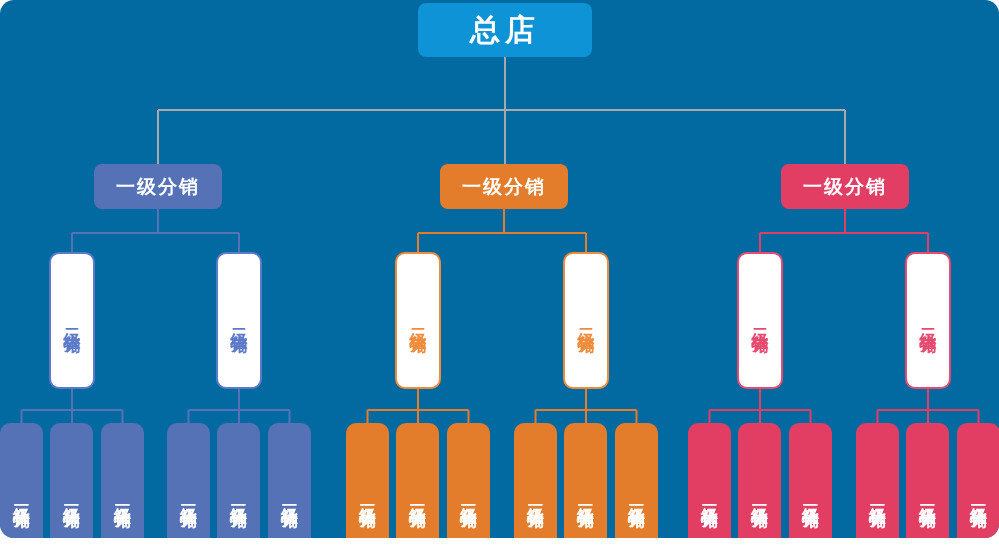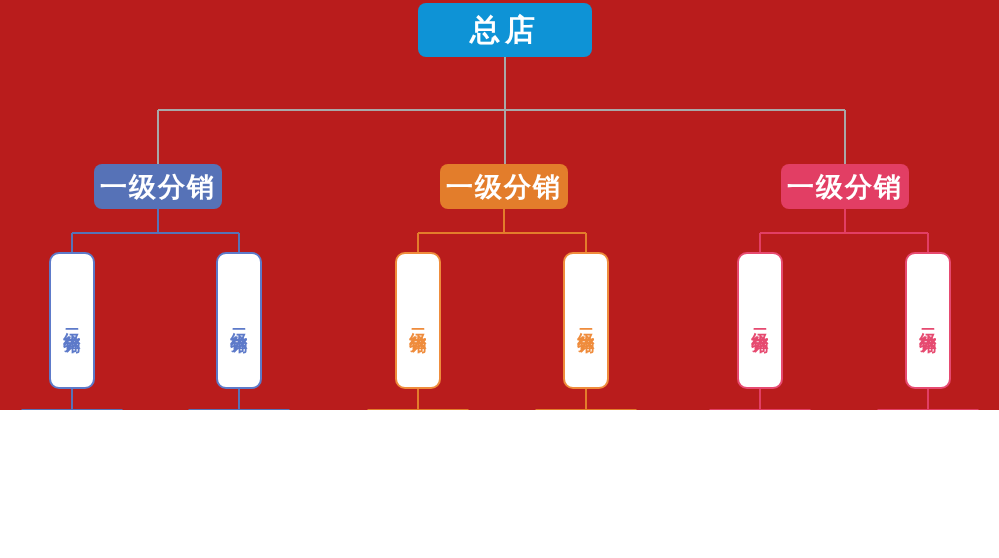"总店" .stage { background: #b91c1c -> #0369a1; border-radius: none -> 14px; height: 410px -> 538px }
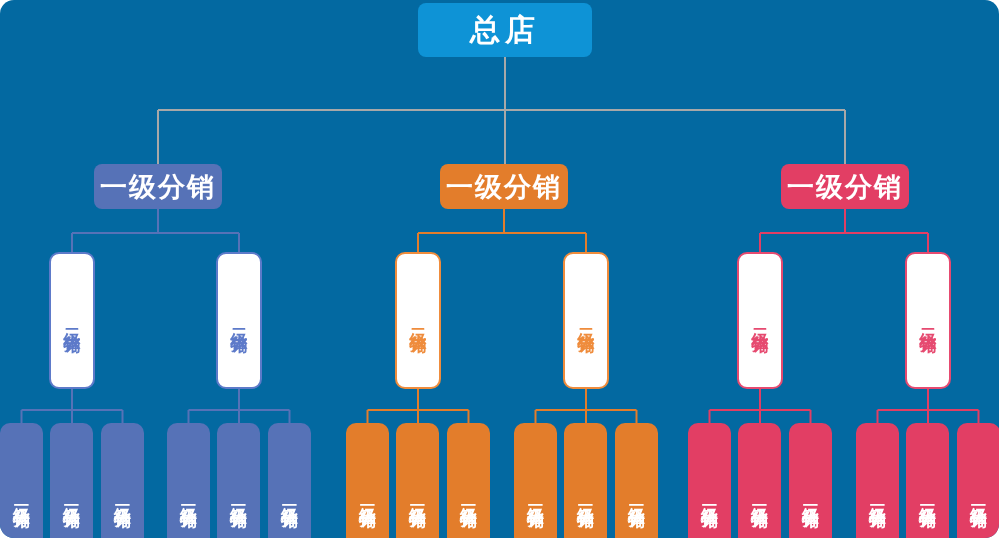"一级分销" .l1 { font-size: 27px -> 19px }
